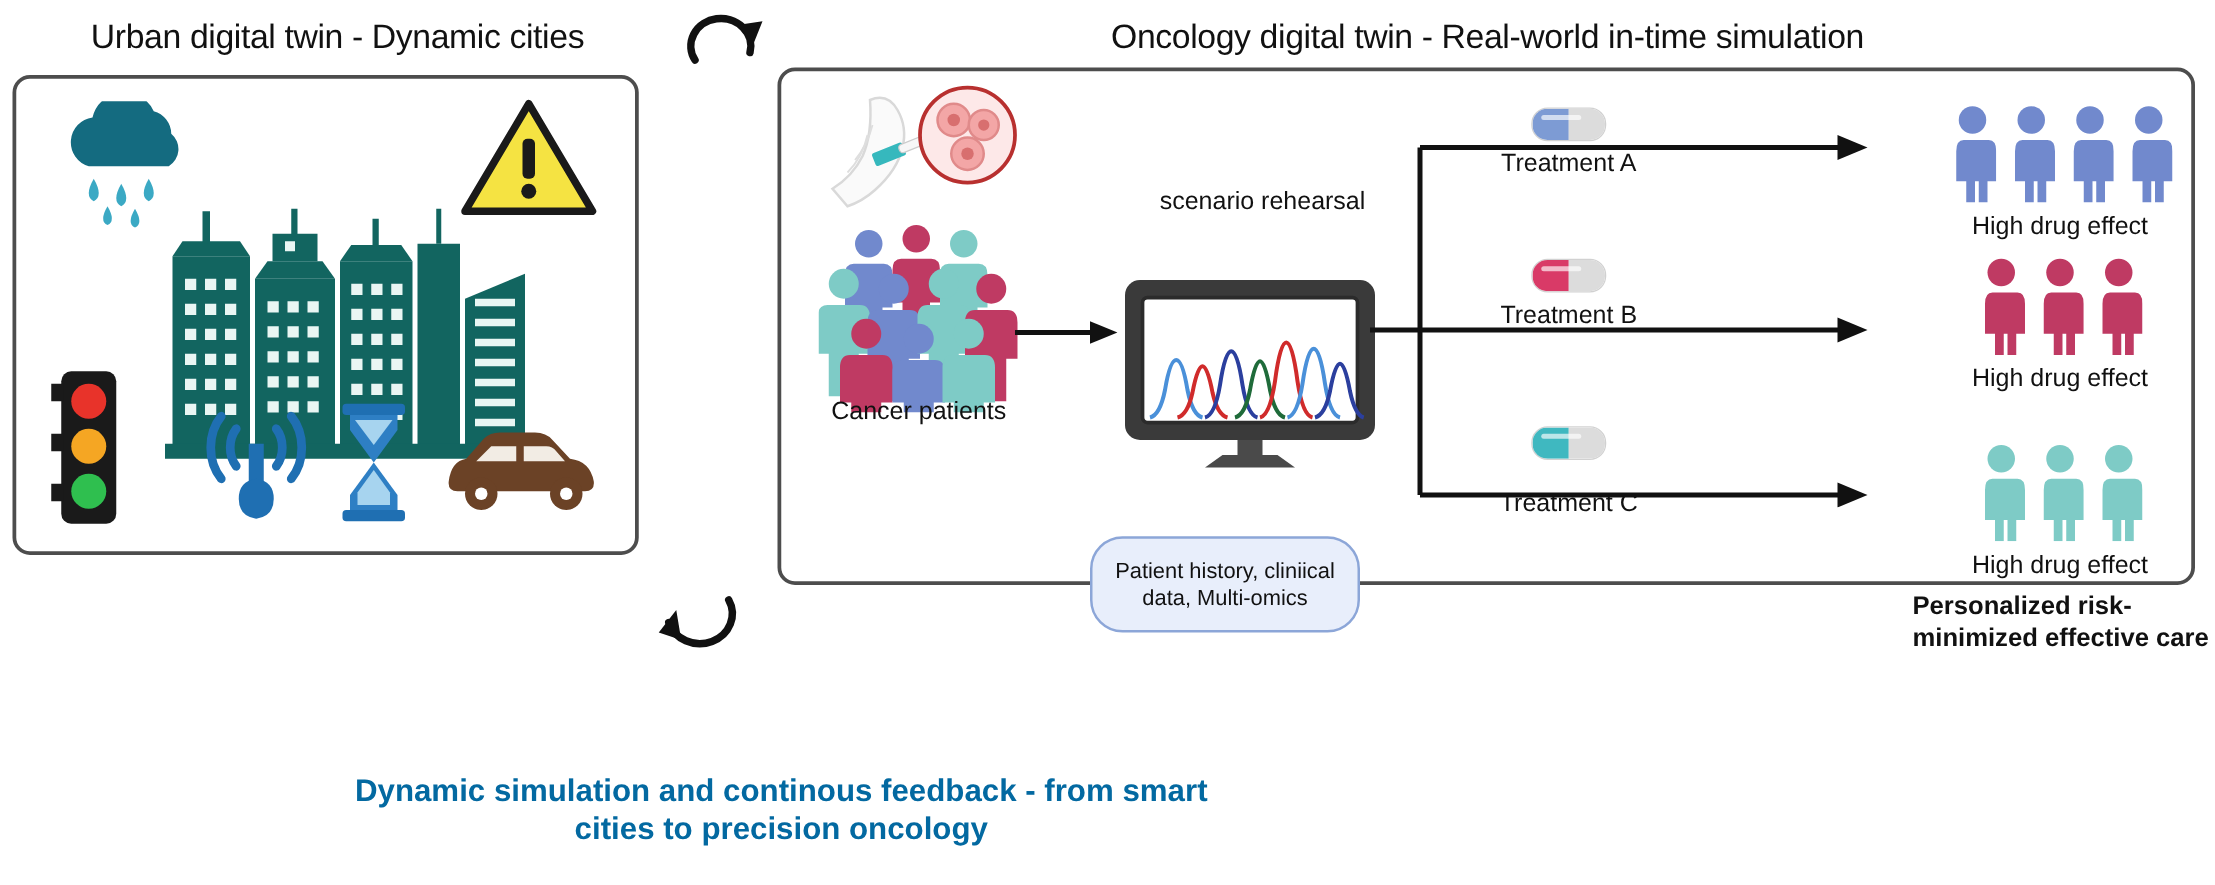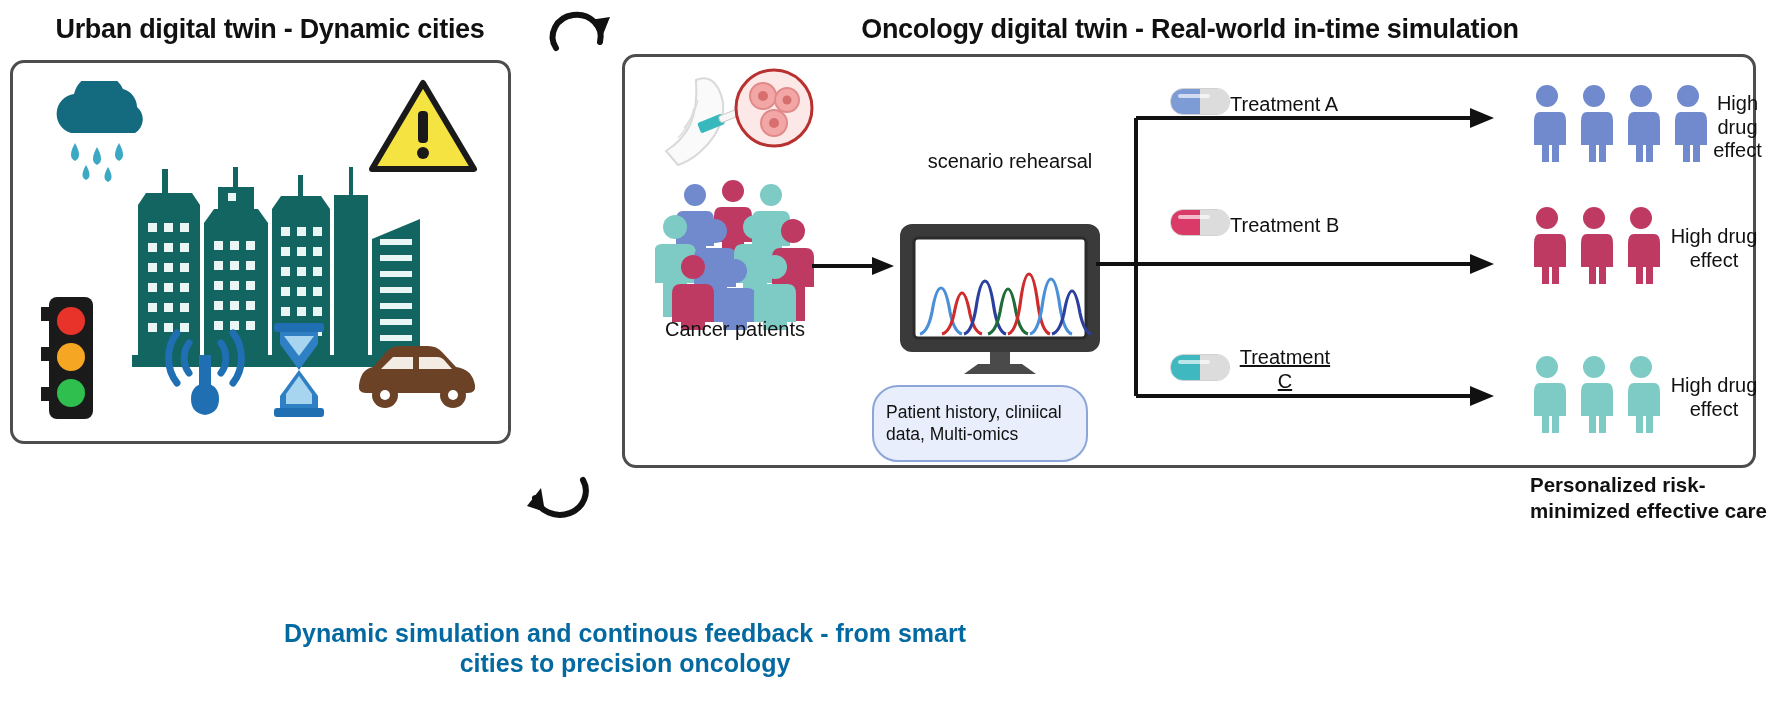"Urban digital twin - Dynamic" .title { font-weight: bold -> normal }
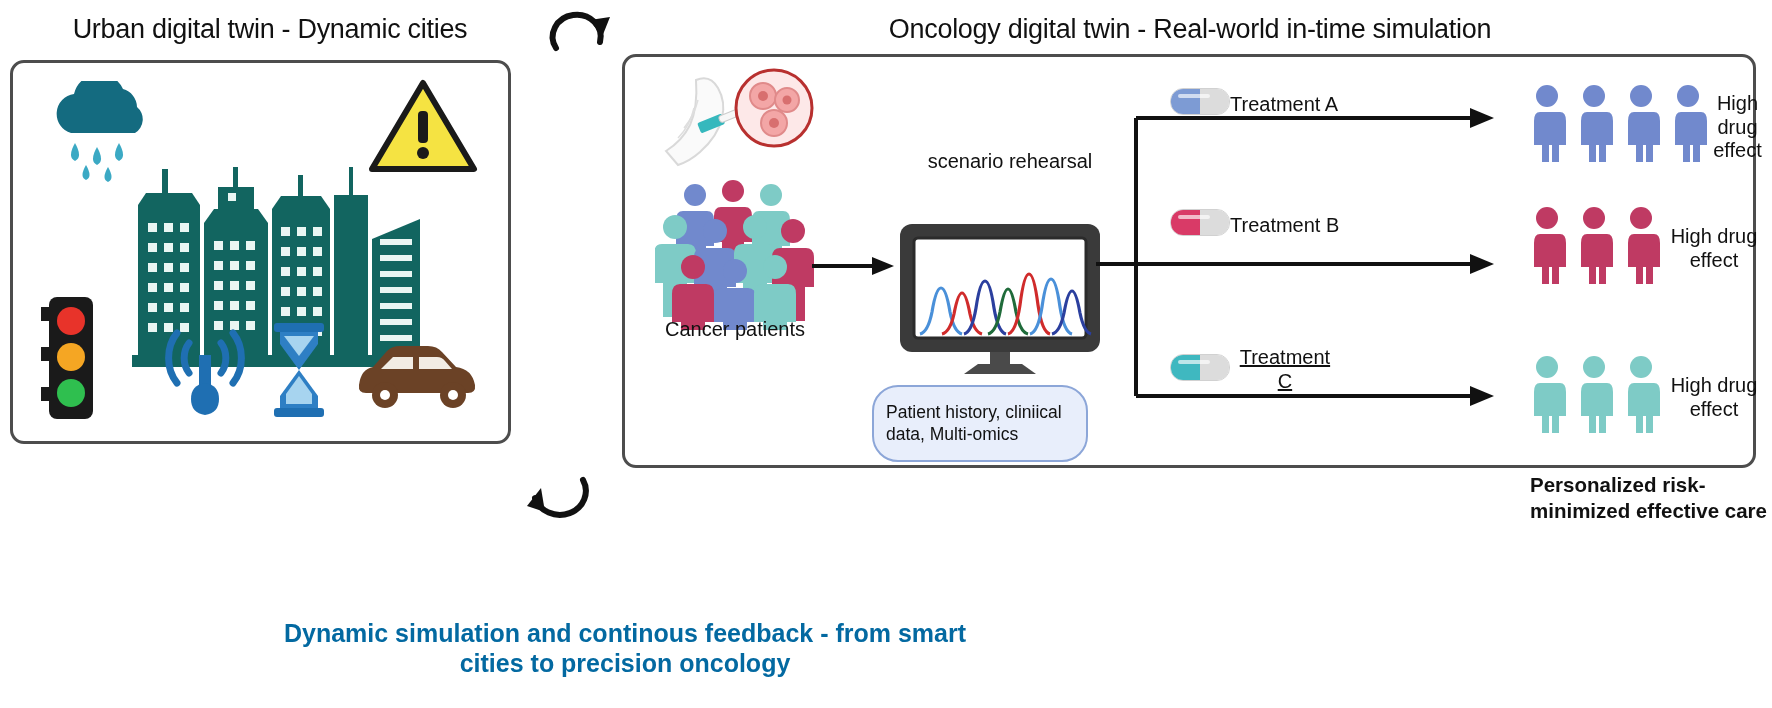"Treatment A" .flexcol { flex-direction: row -> column }
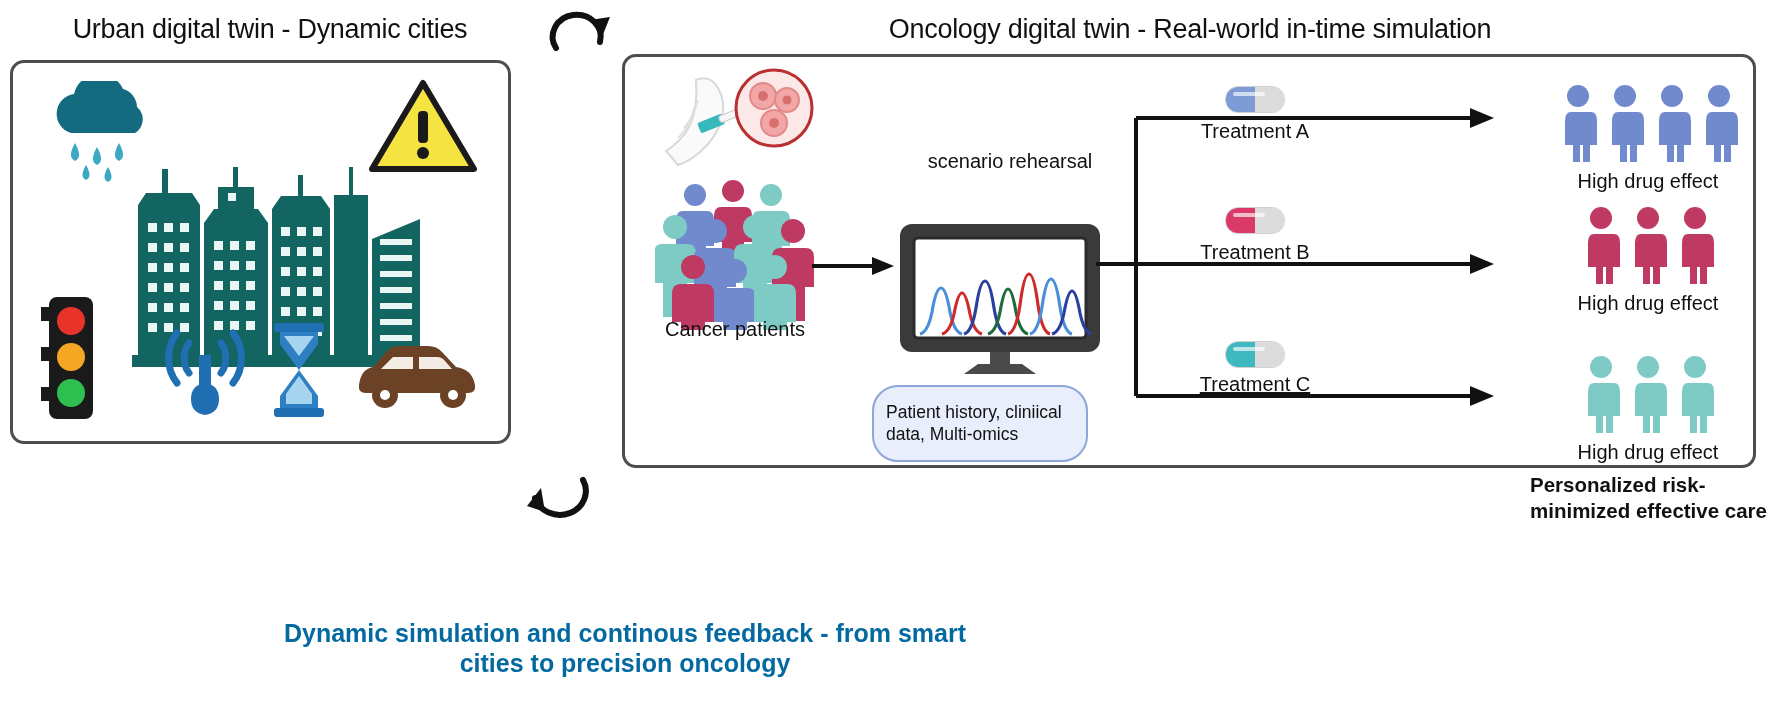"Treatment C" div.lbl { margin-top: 5px -> 24px; text-decoration: underline -> none }
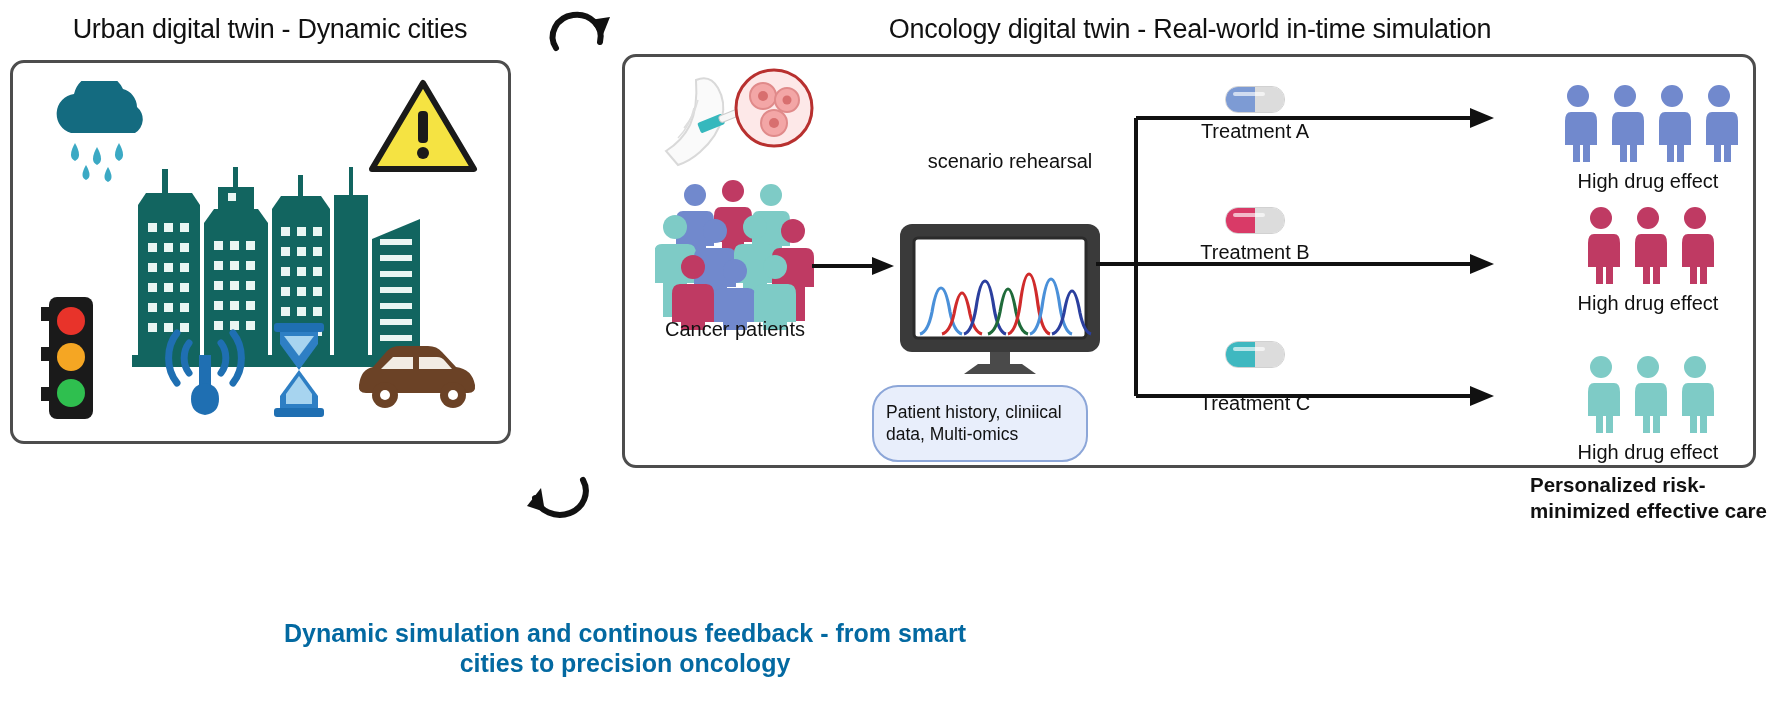"Patient history, cliniical data," .bubble { margin-top: none -> 44px; text-align: left -> center }
